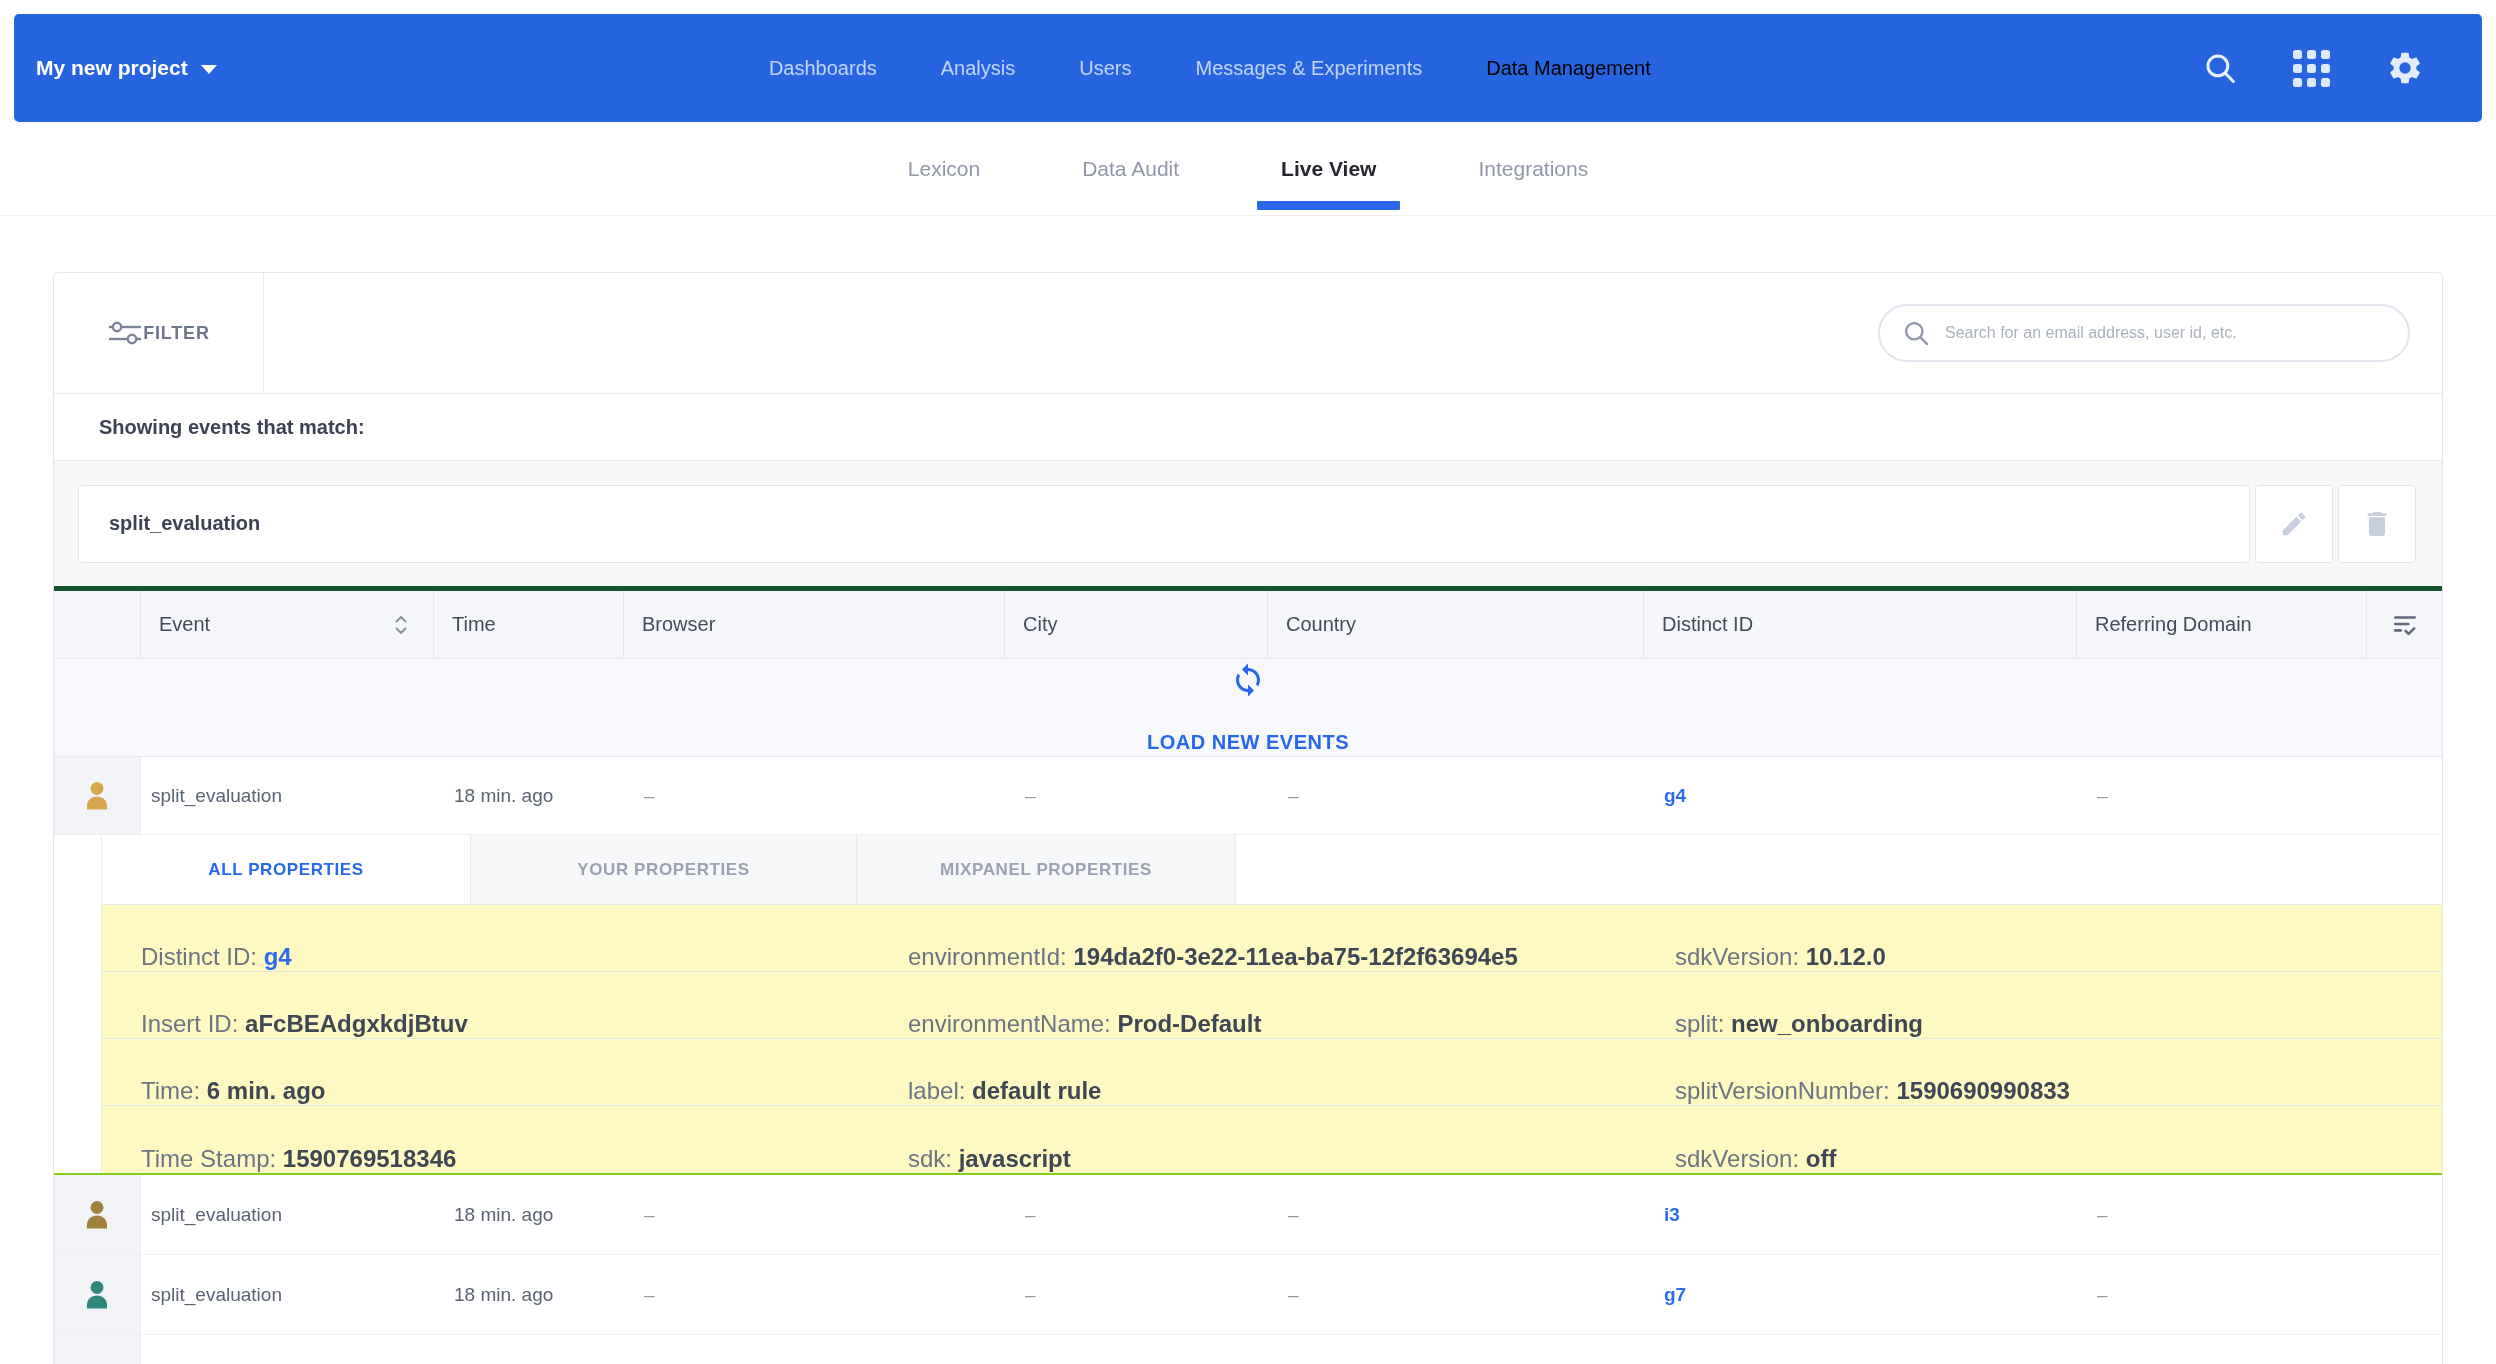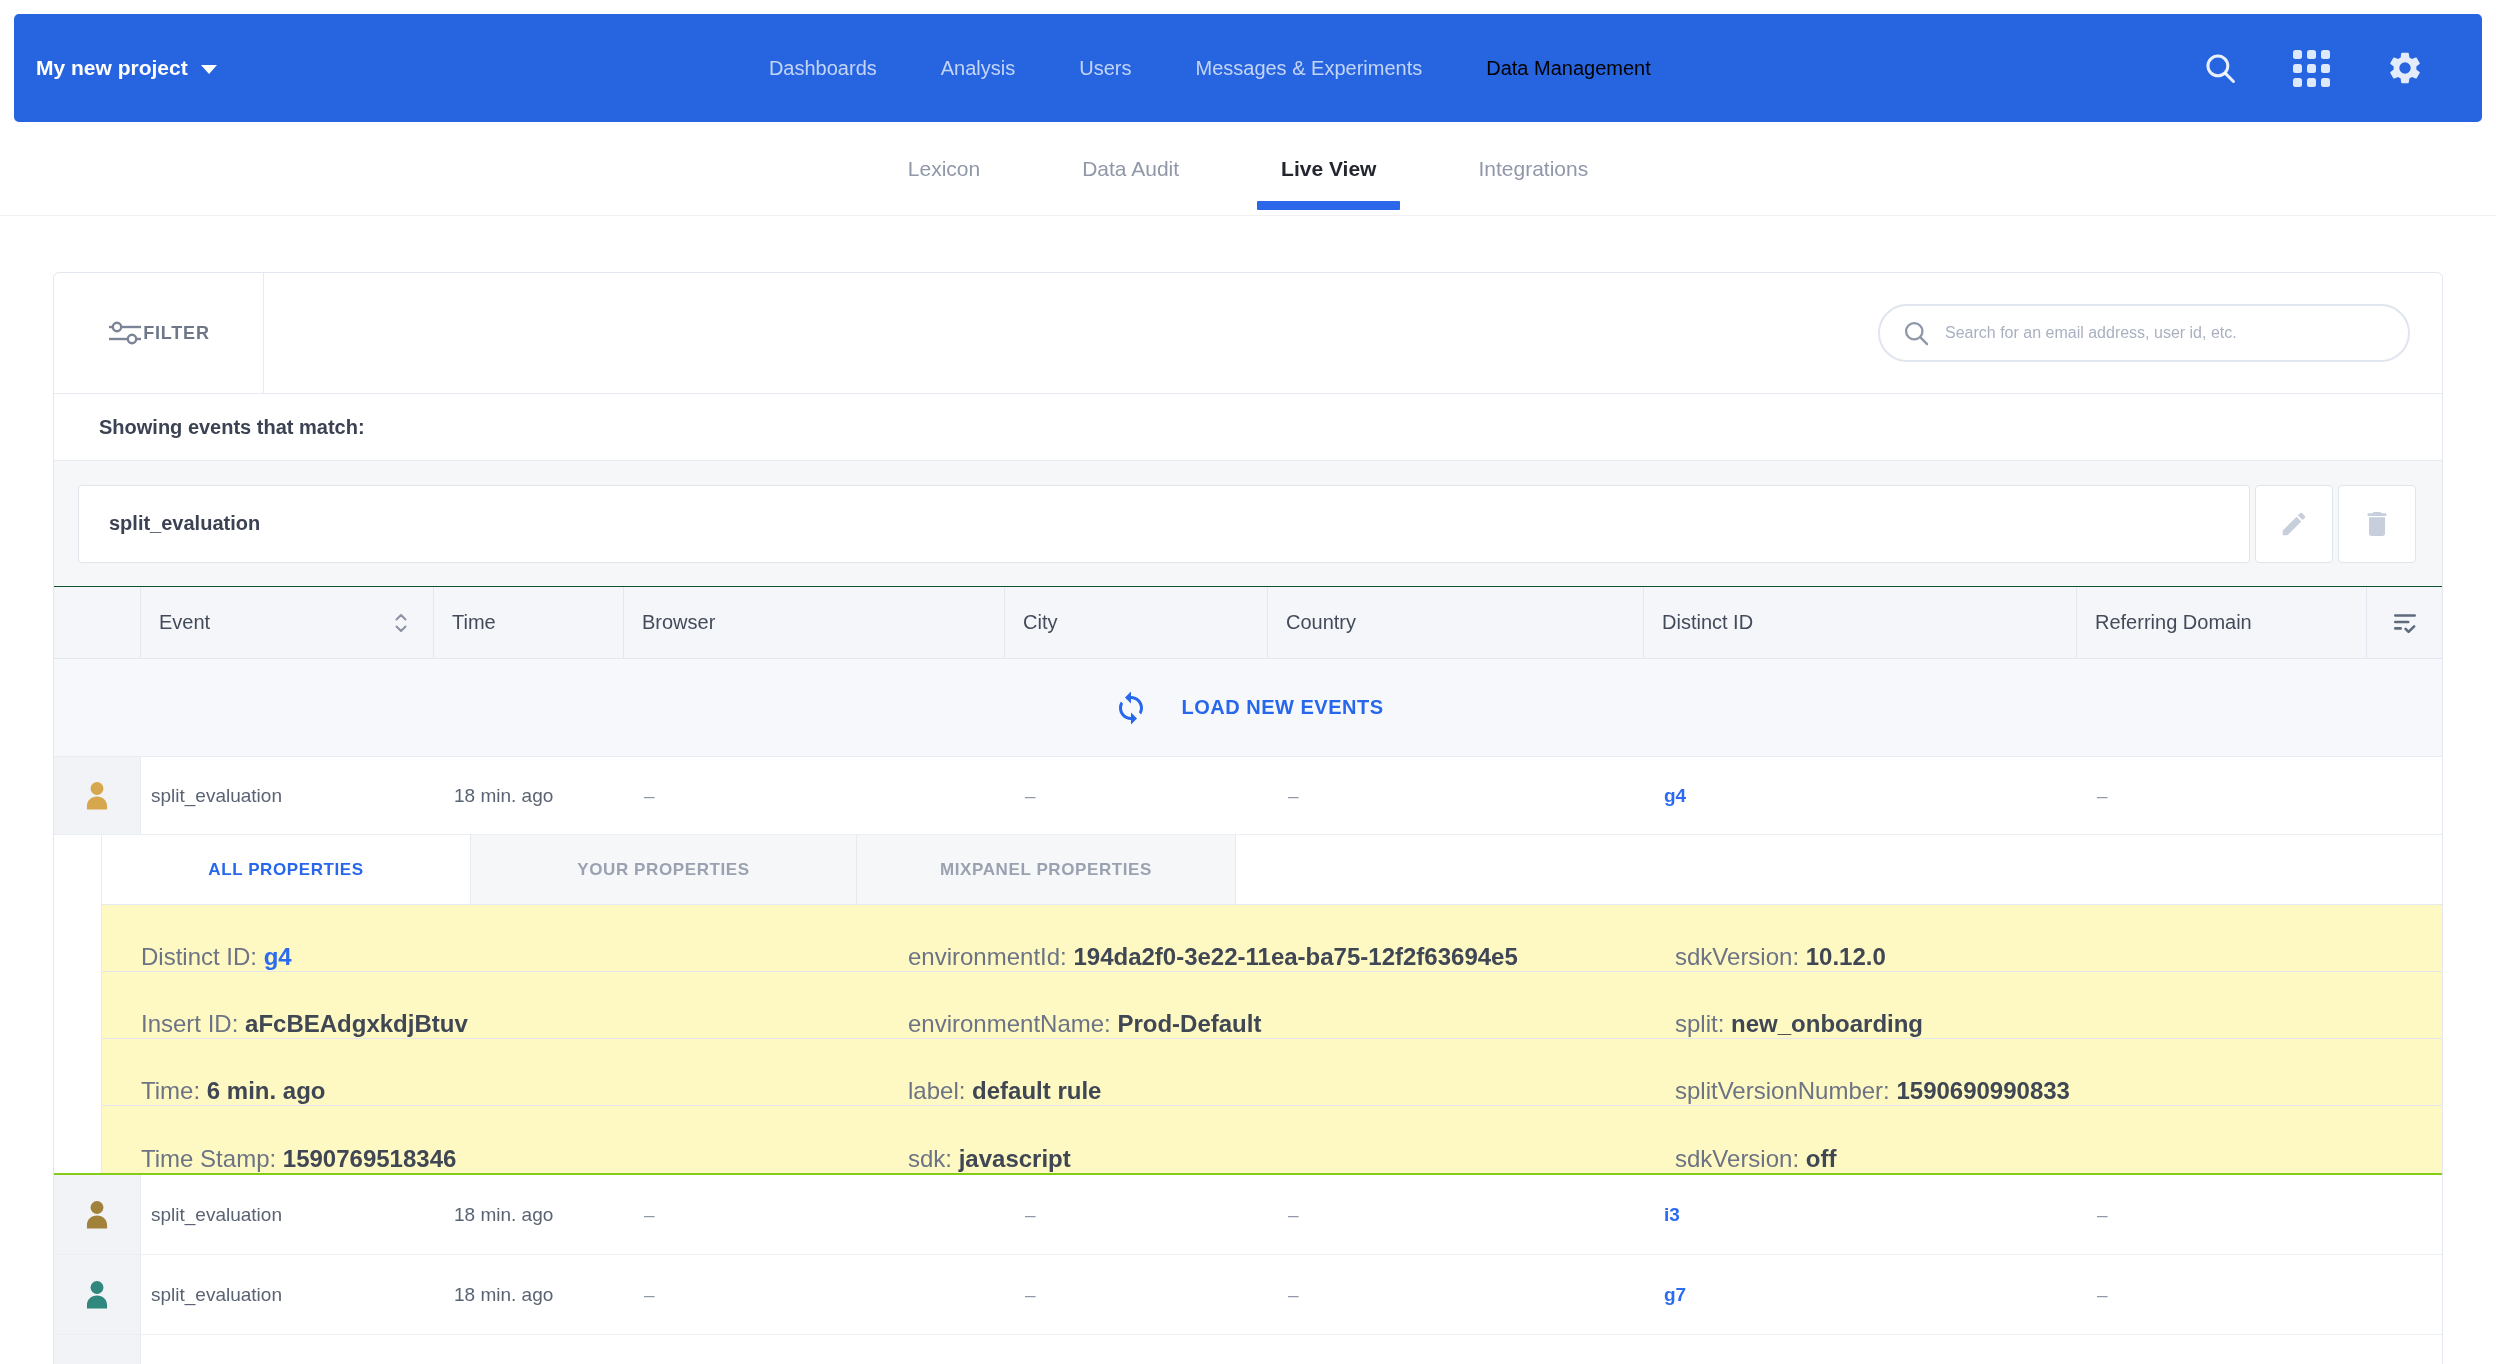"Event" .thead { border-top: 1px solid #14532d -> 5px solid #14532d }
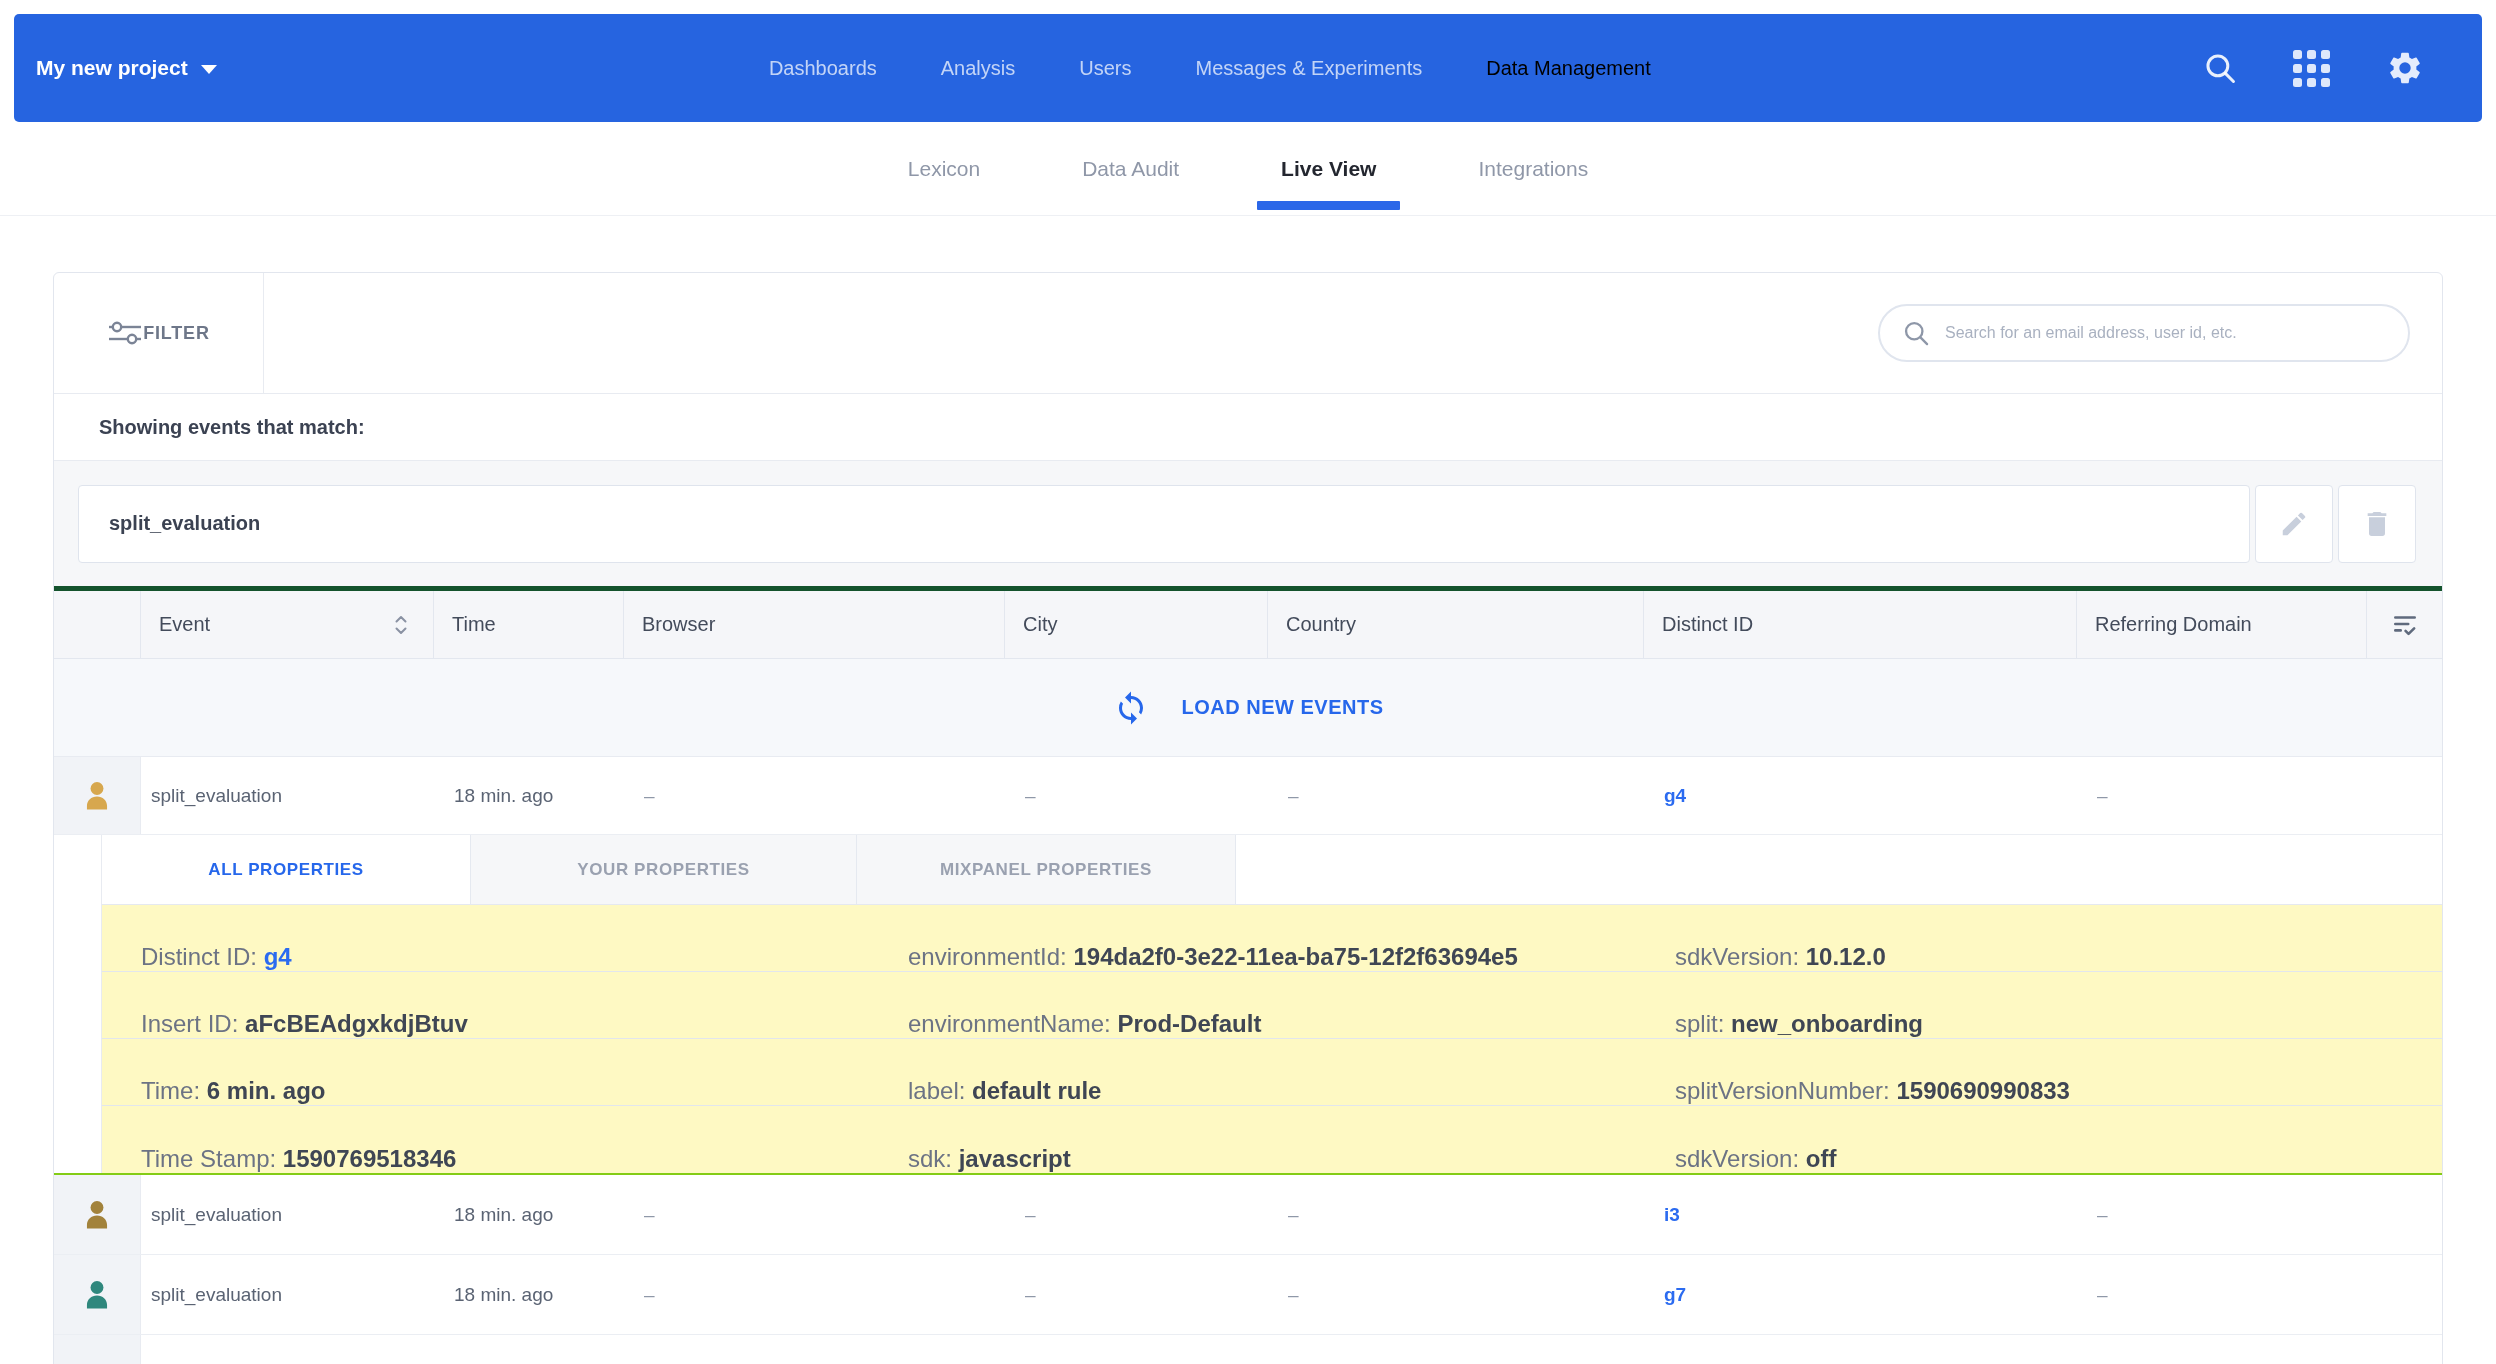"LOAD NEW EVENTS" .load-row { flex-direction: none -> column }
